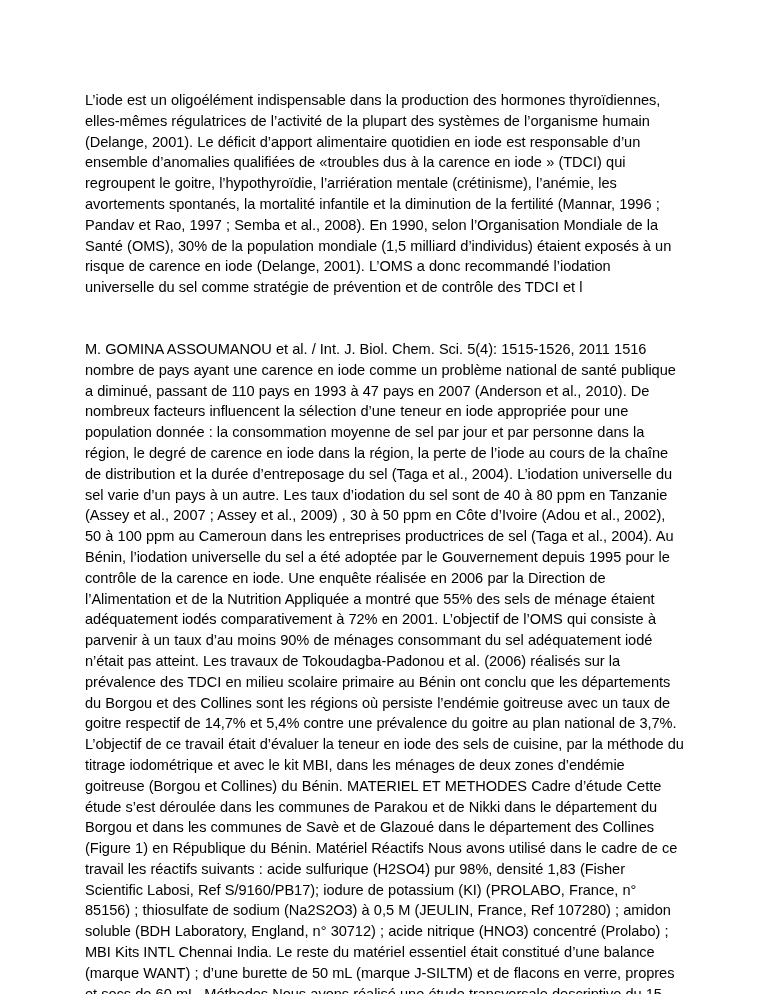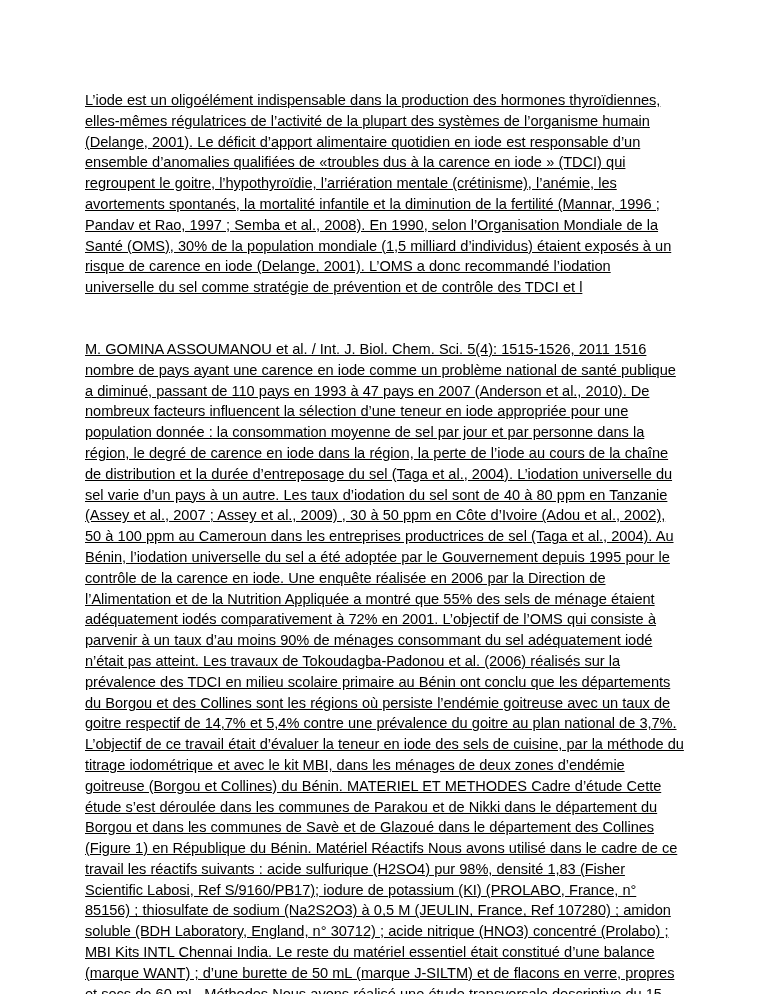"L’iode est un oligoélément indispensable" .page { text-decoration: underline -> none }
